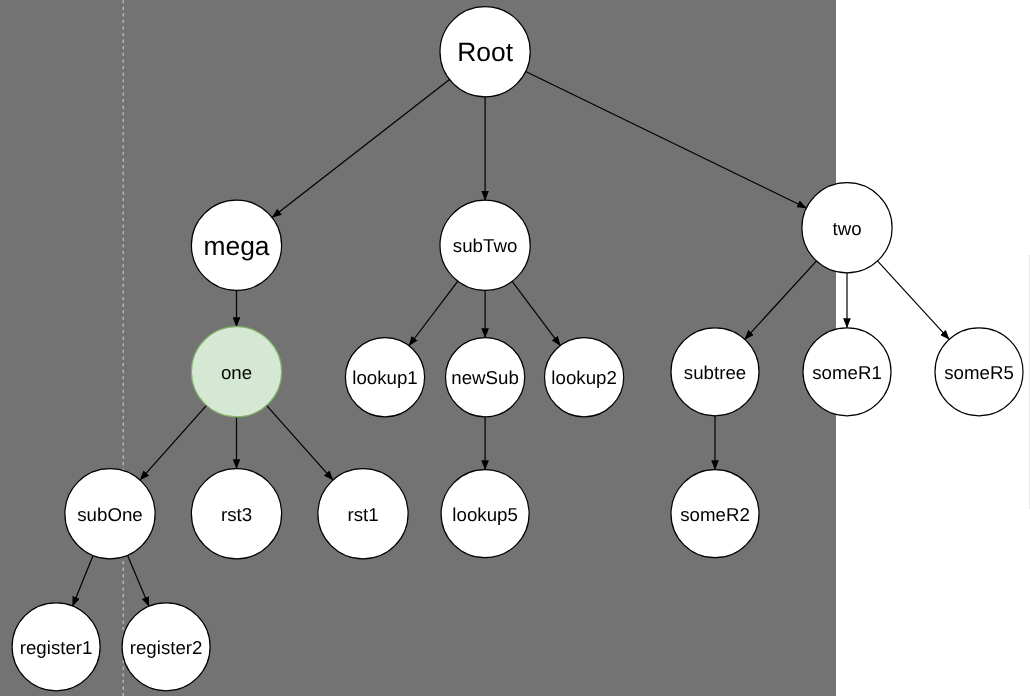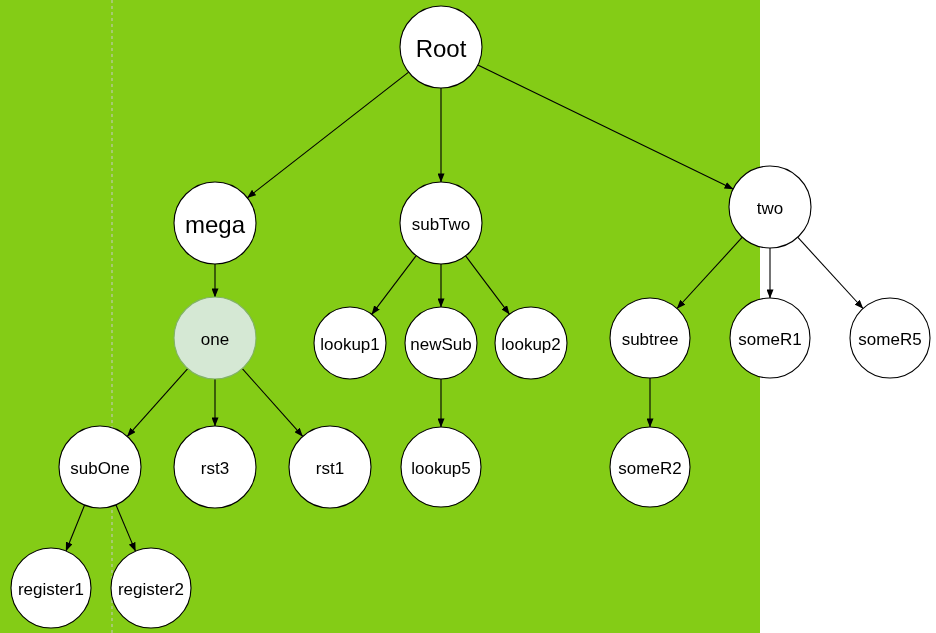"Root" #canvas-root { background: #84cc16 -> #737373 }
